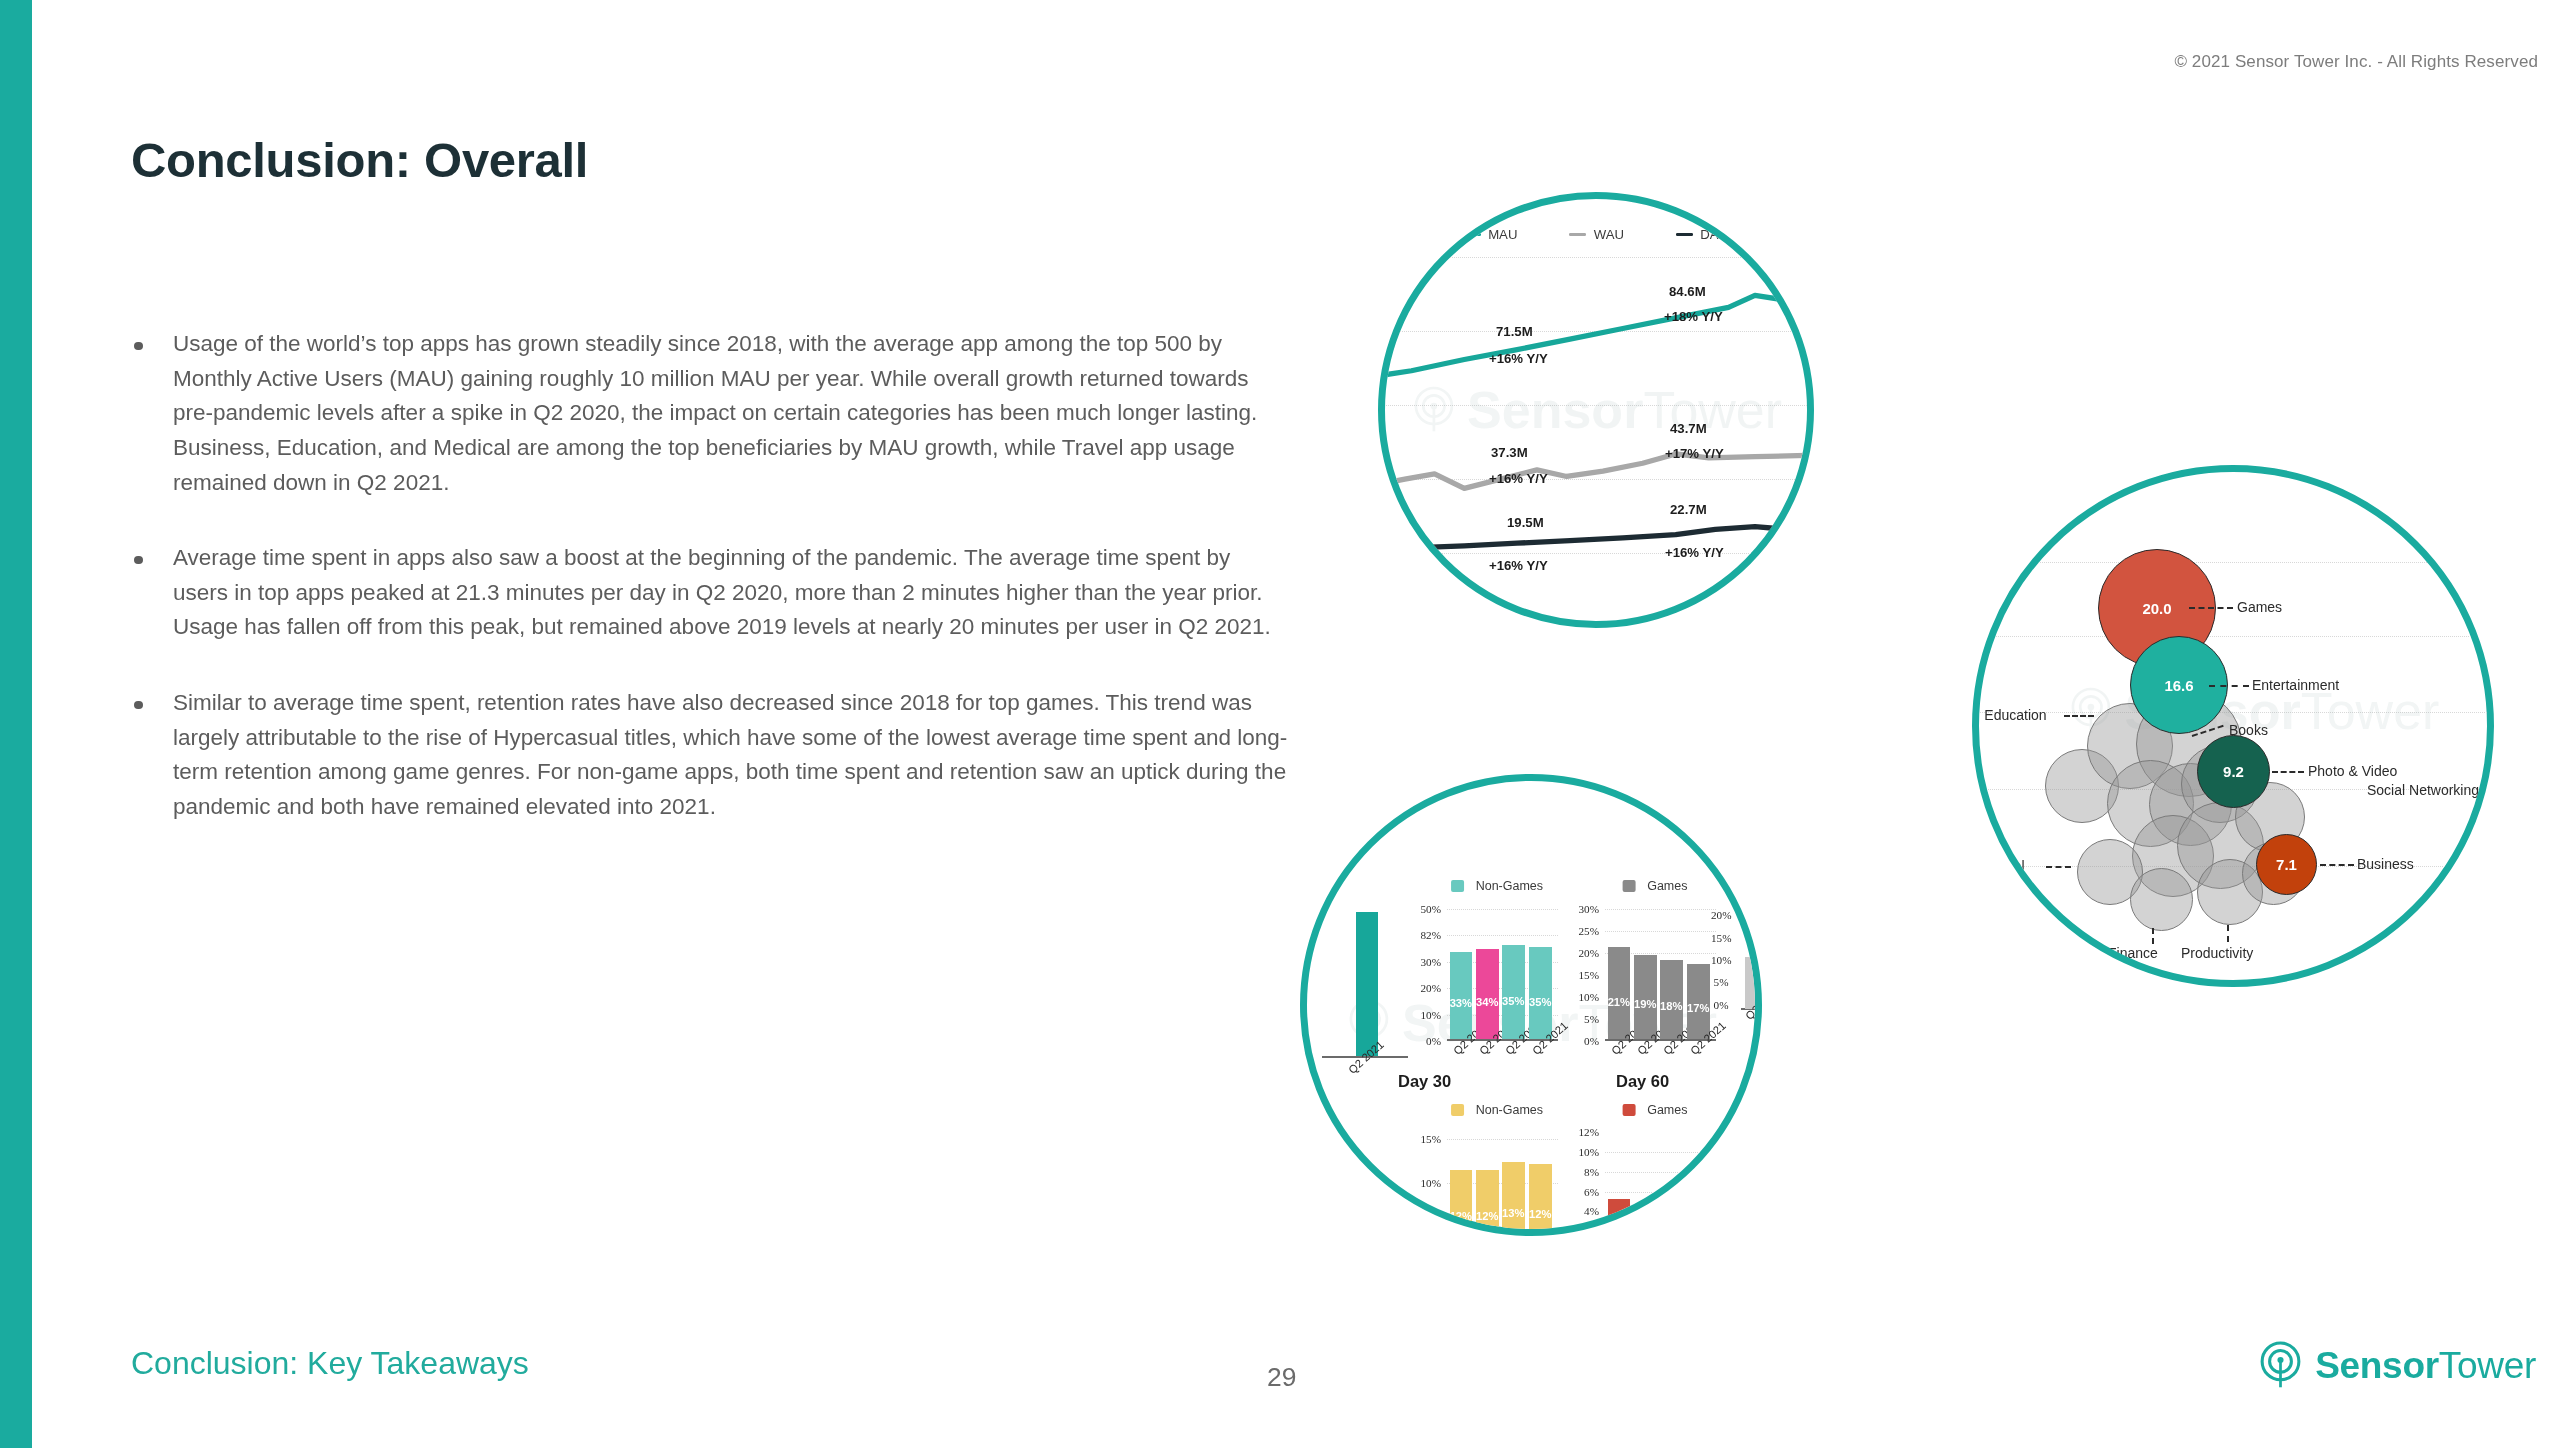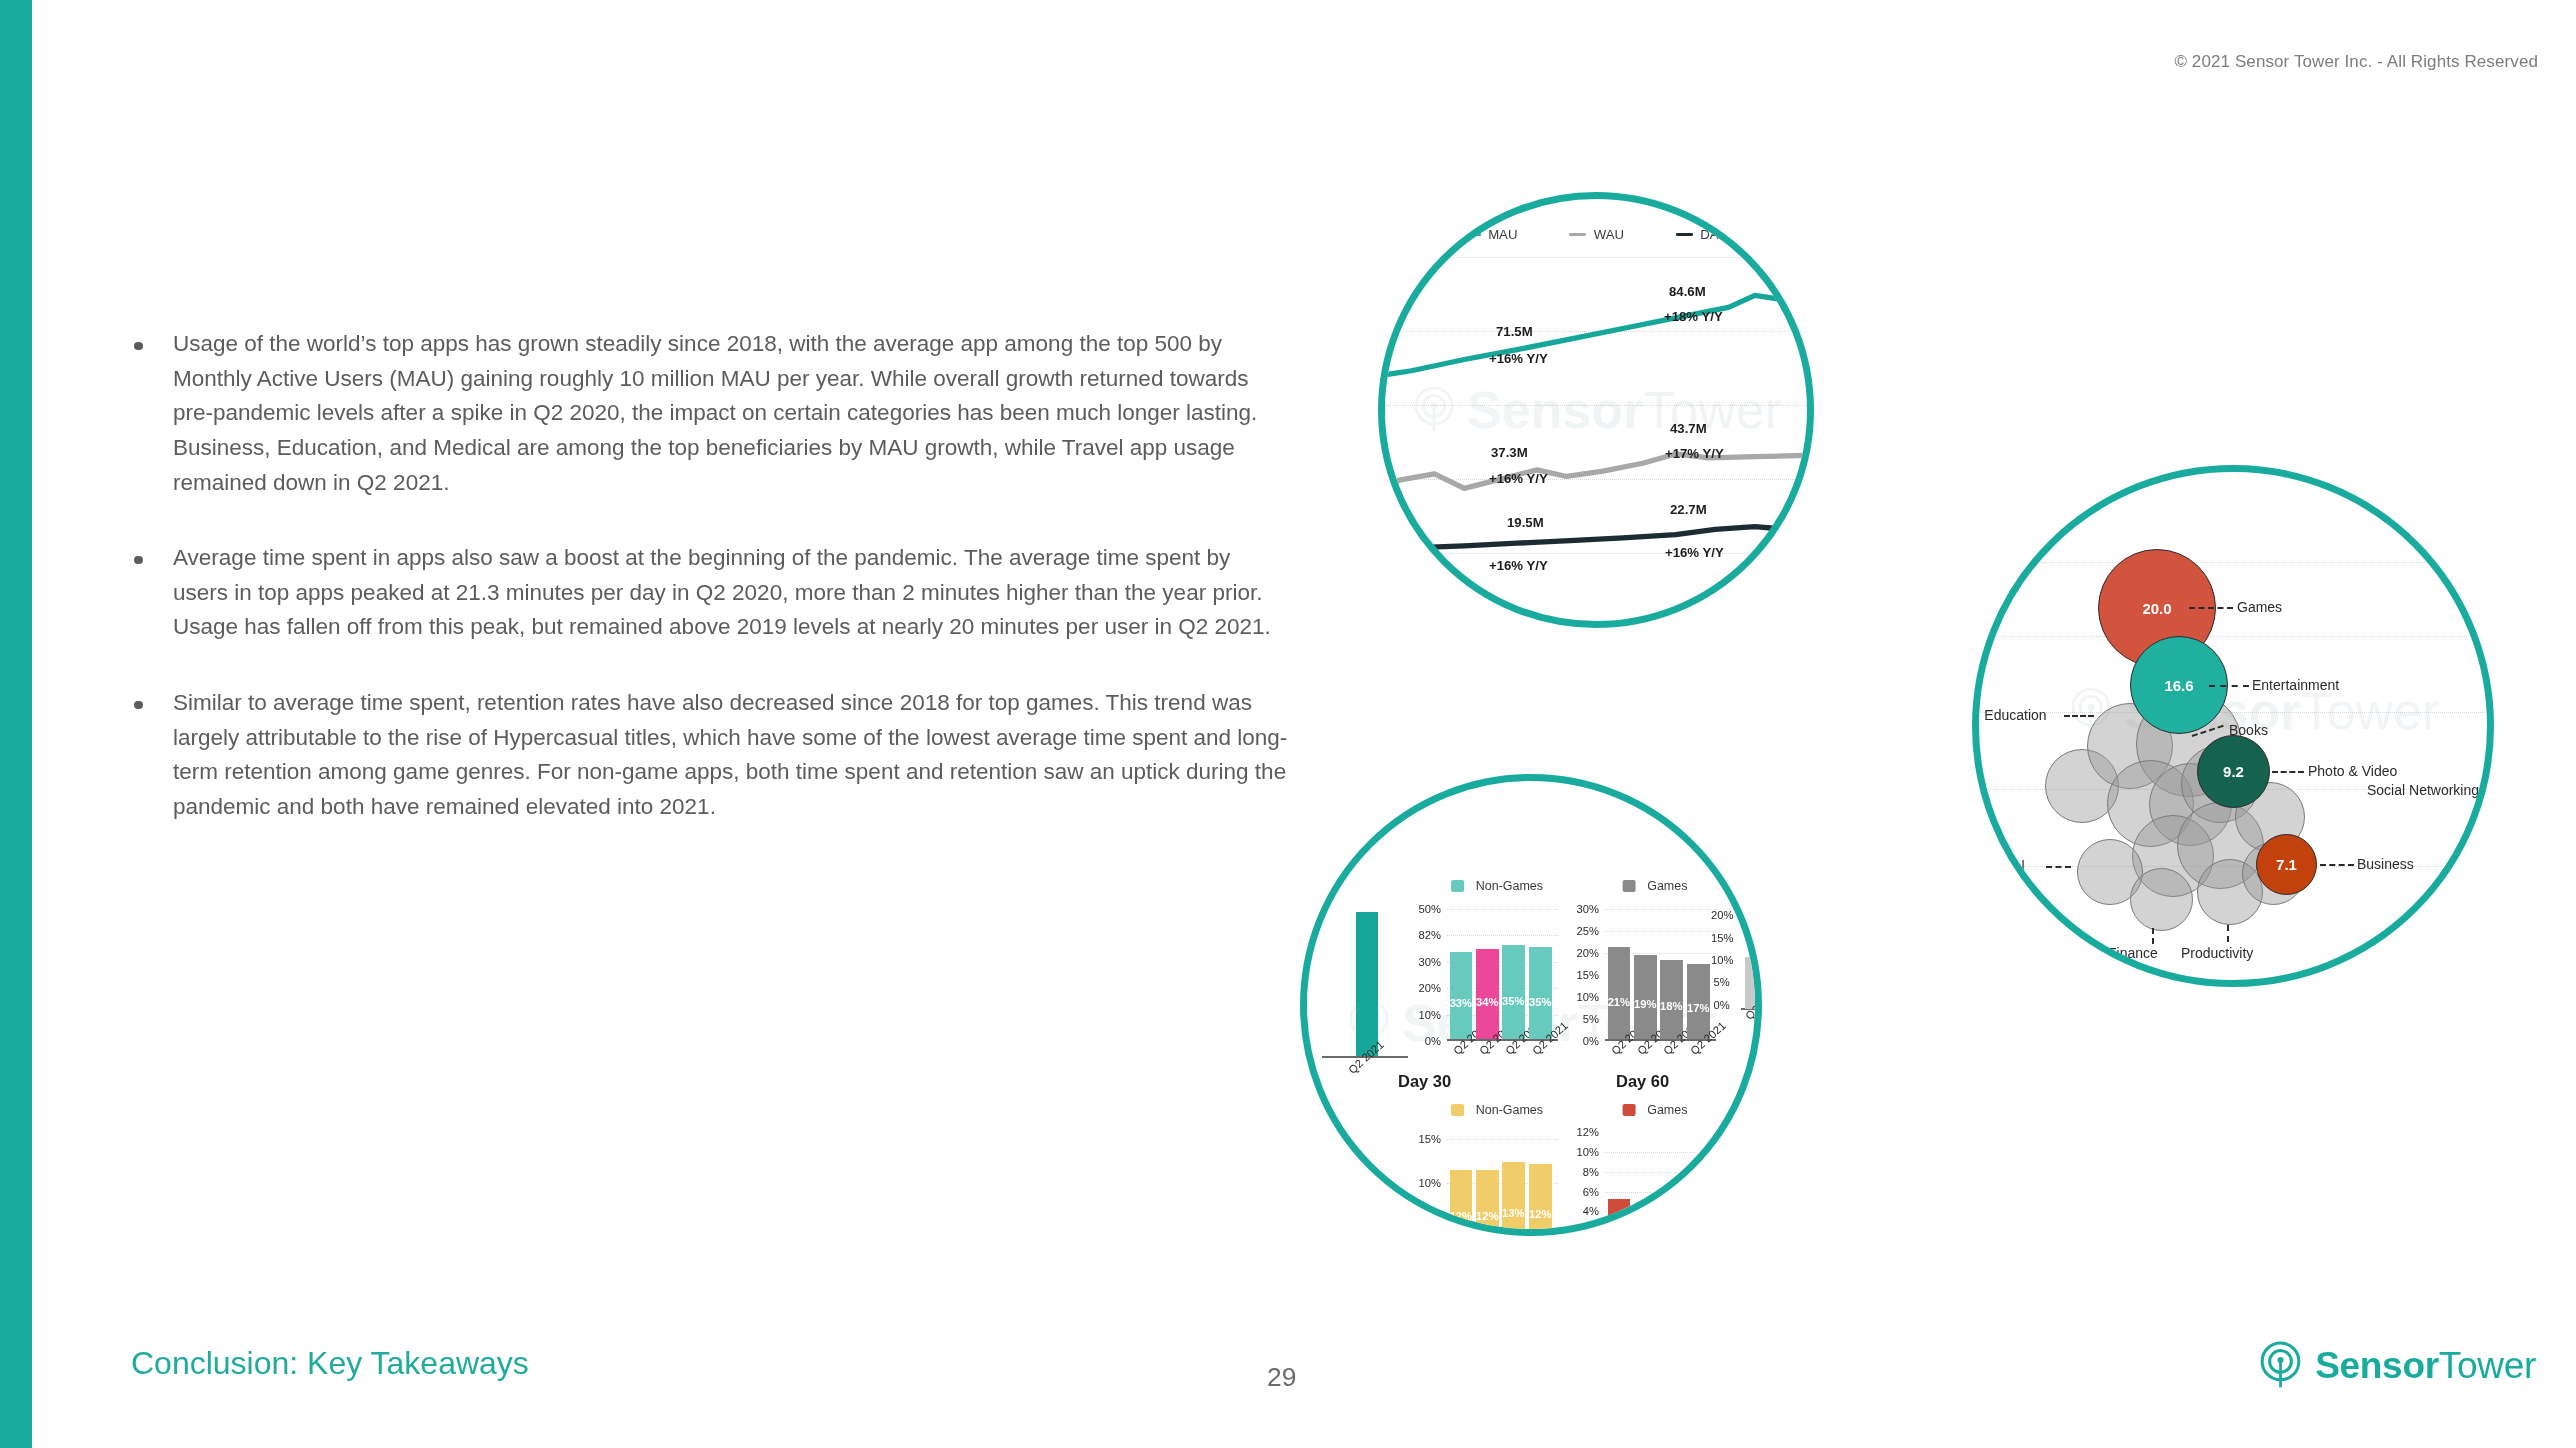"Conclusion: Overall" h1 { html: none -> <h1>Conclusion: Overall</h1> }
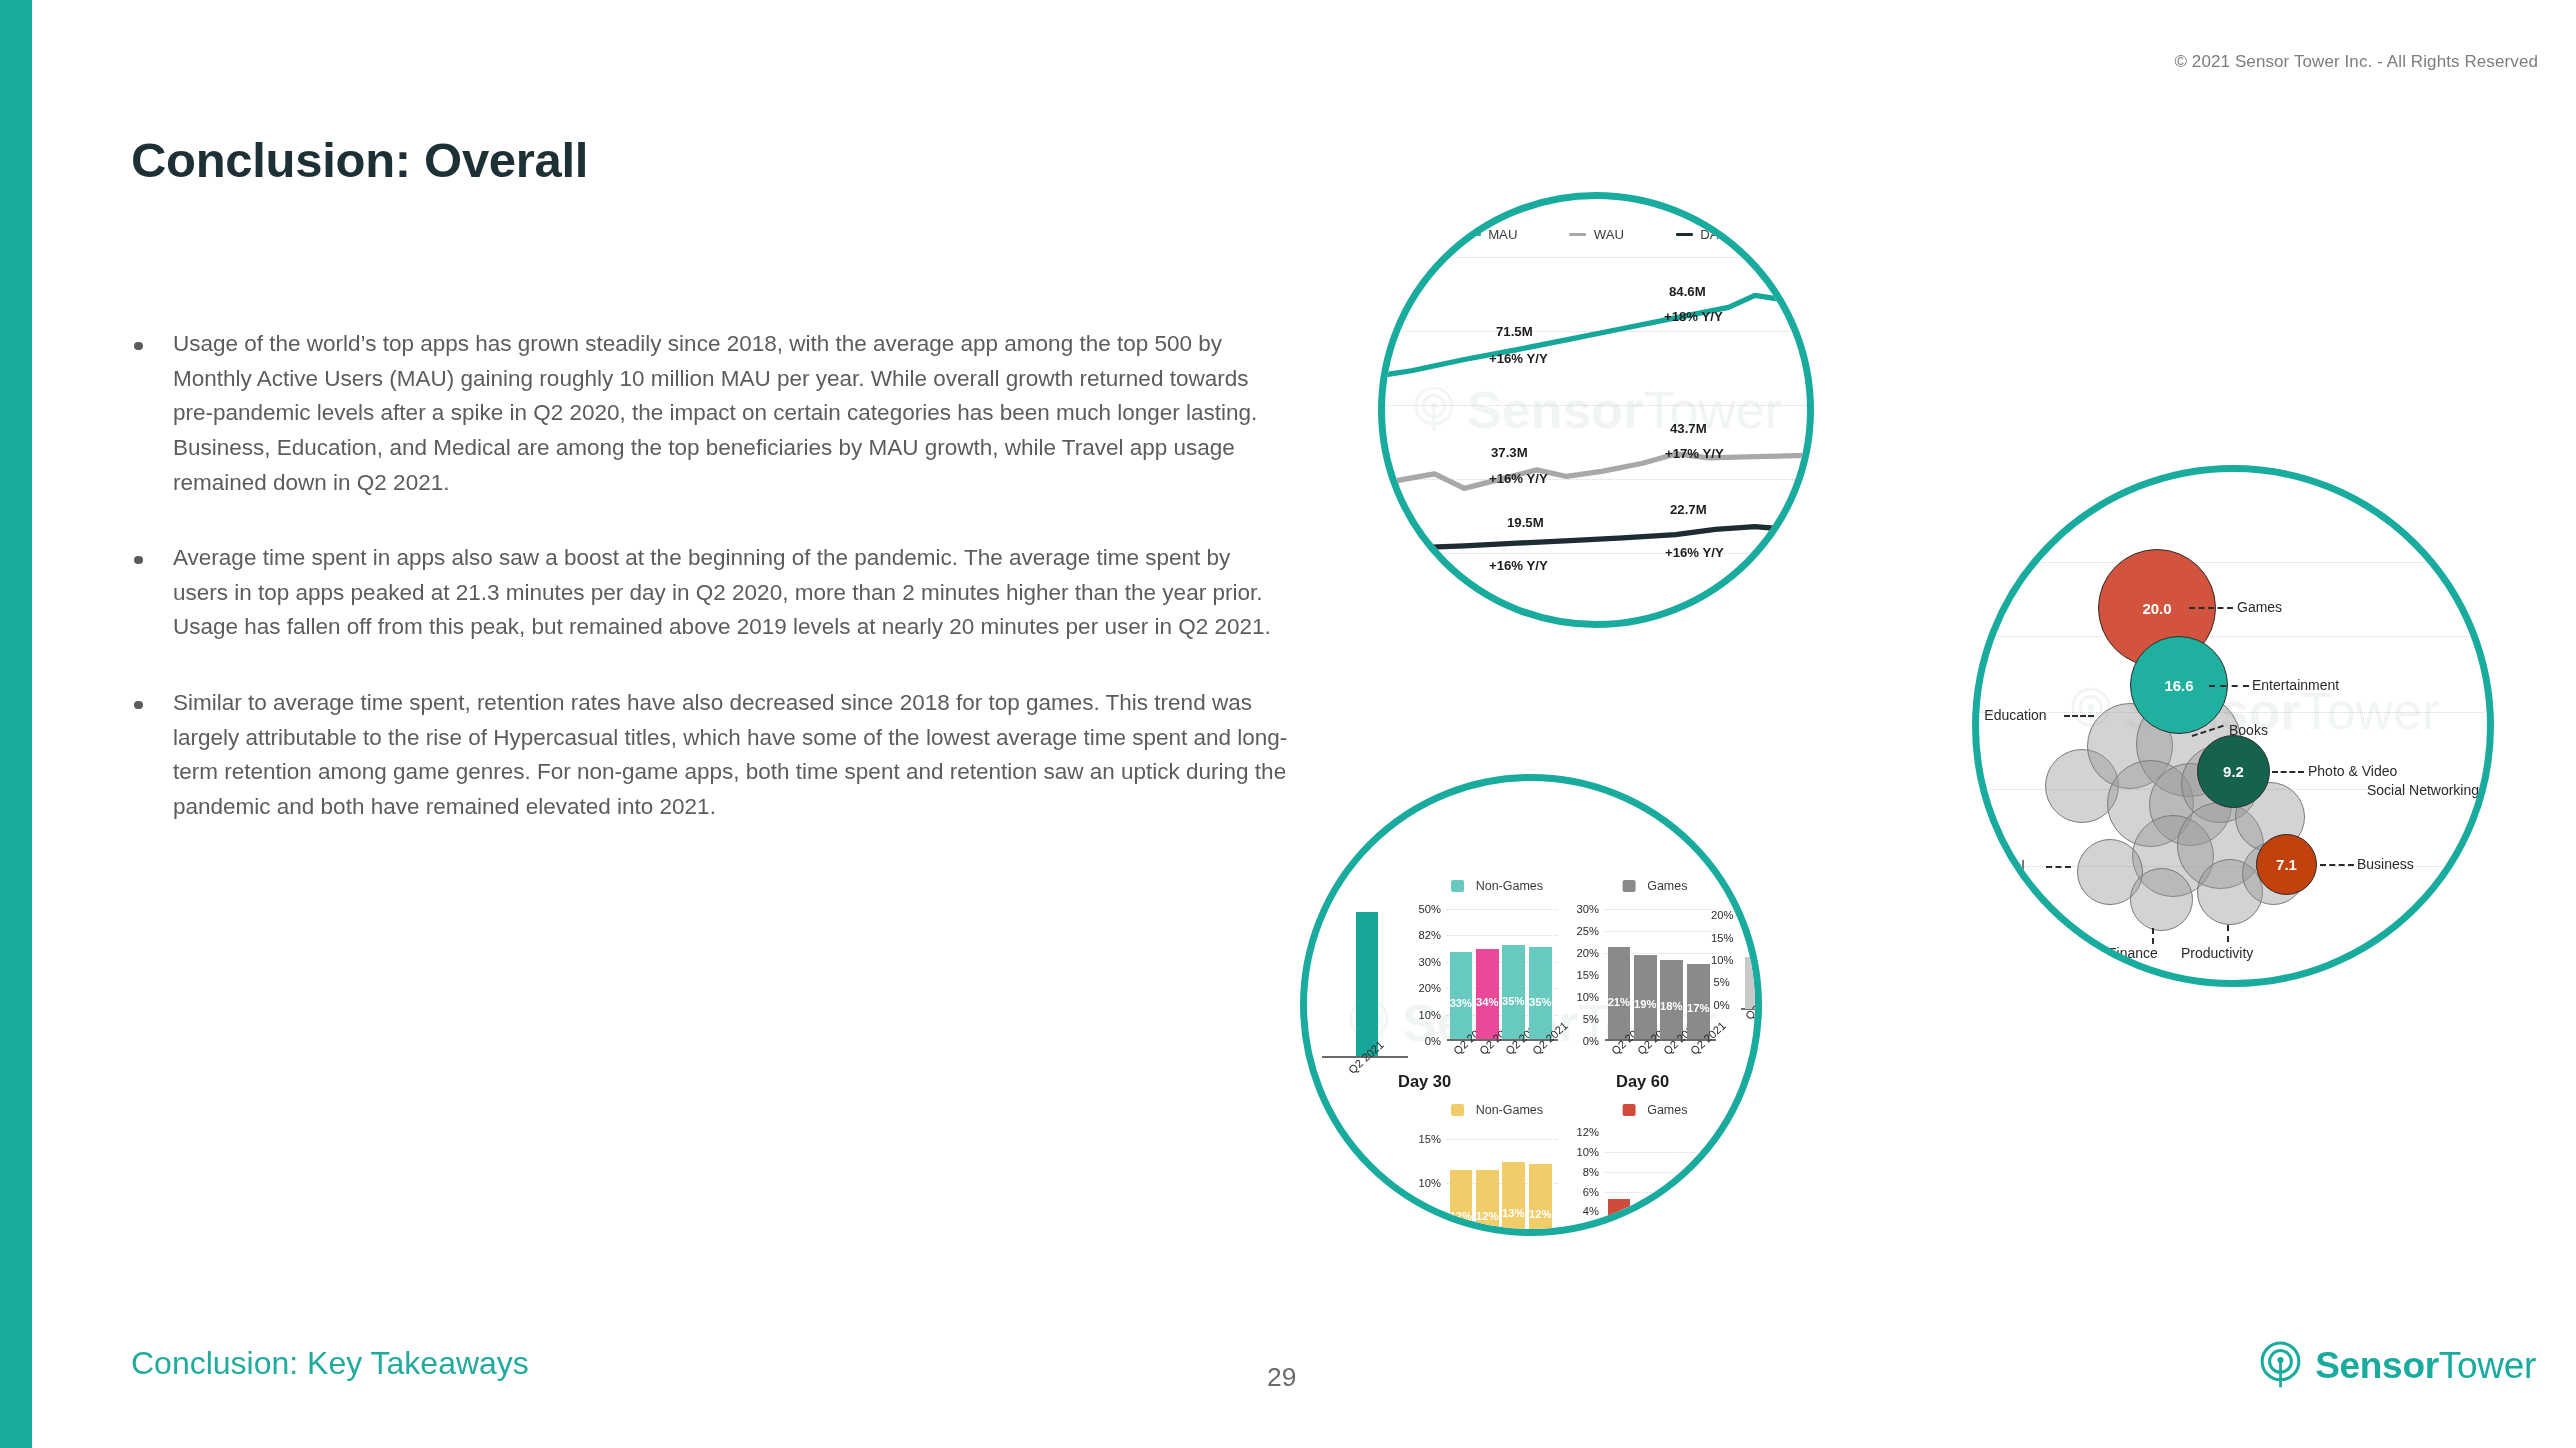"50%" .bp-axis { font-family: none -> Liberation Serif, serif }
